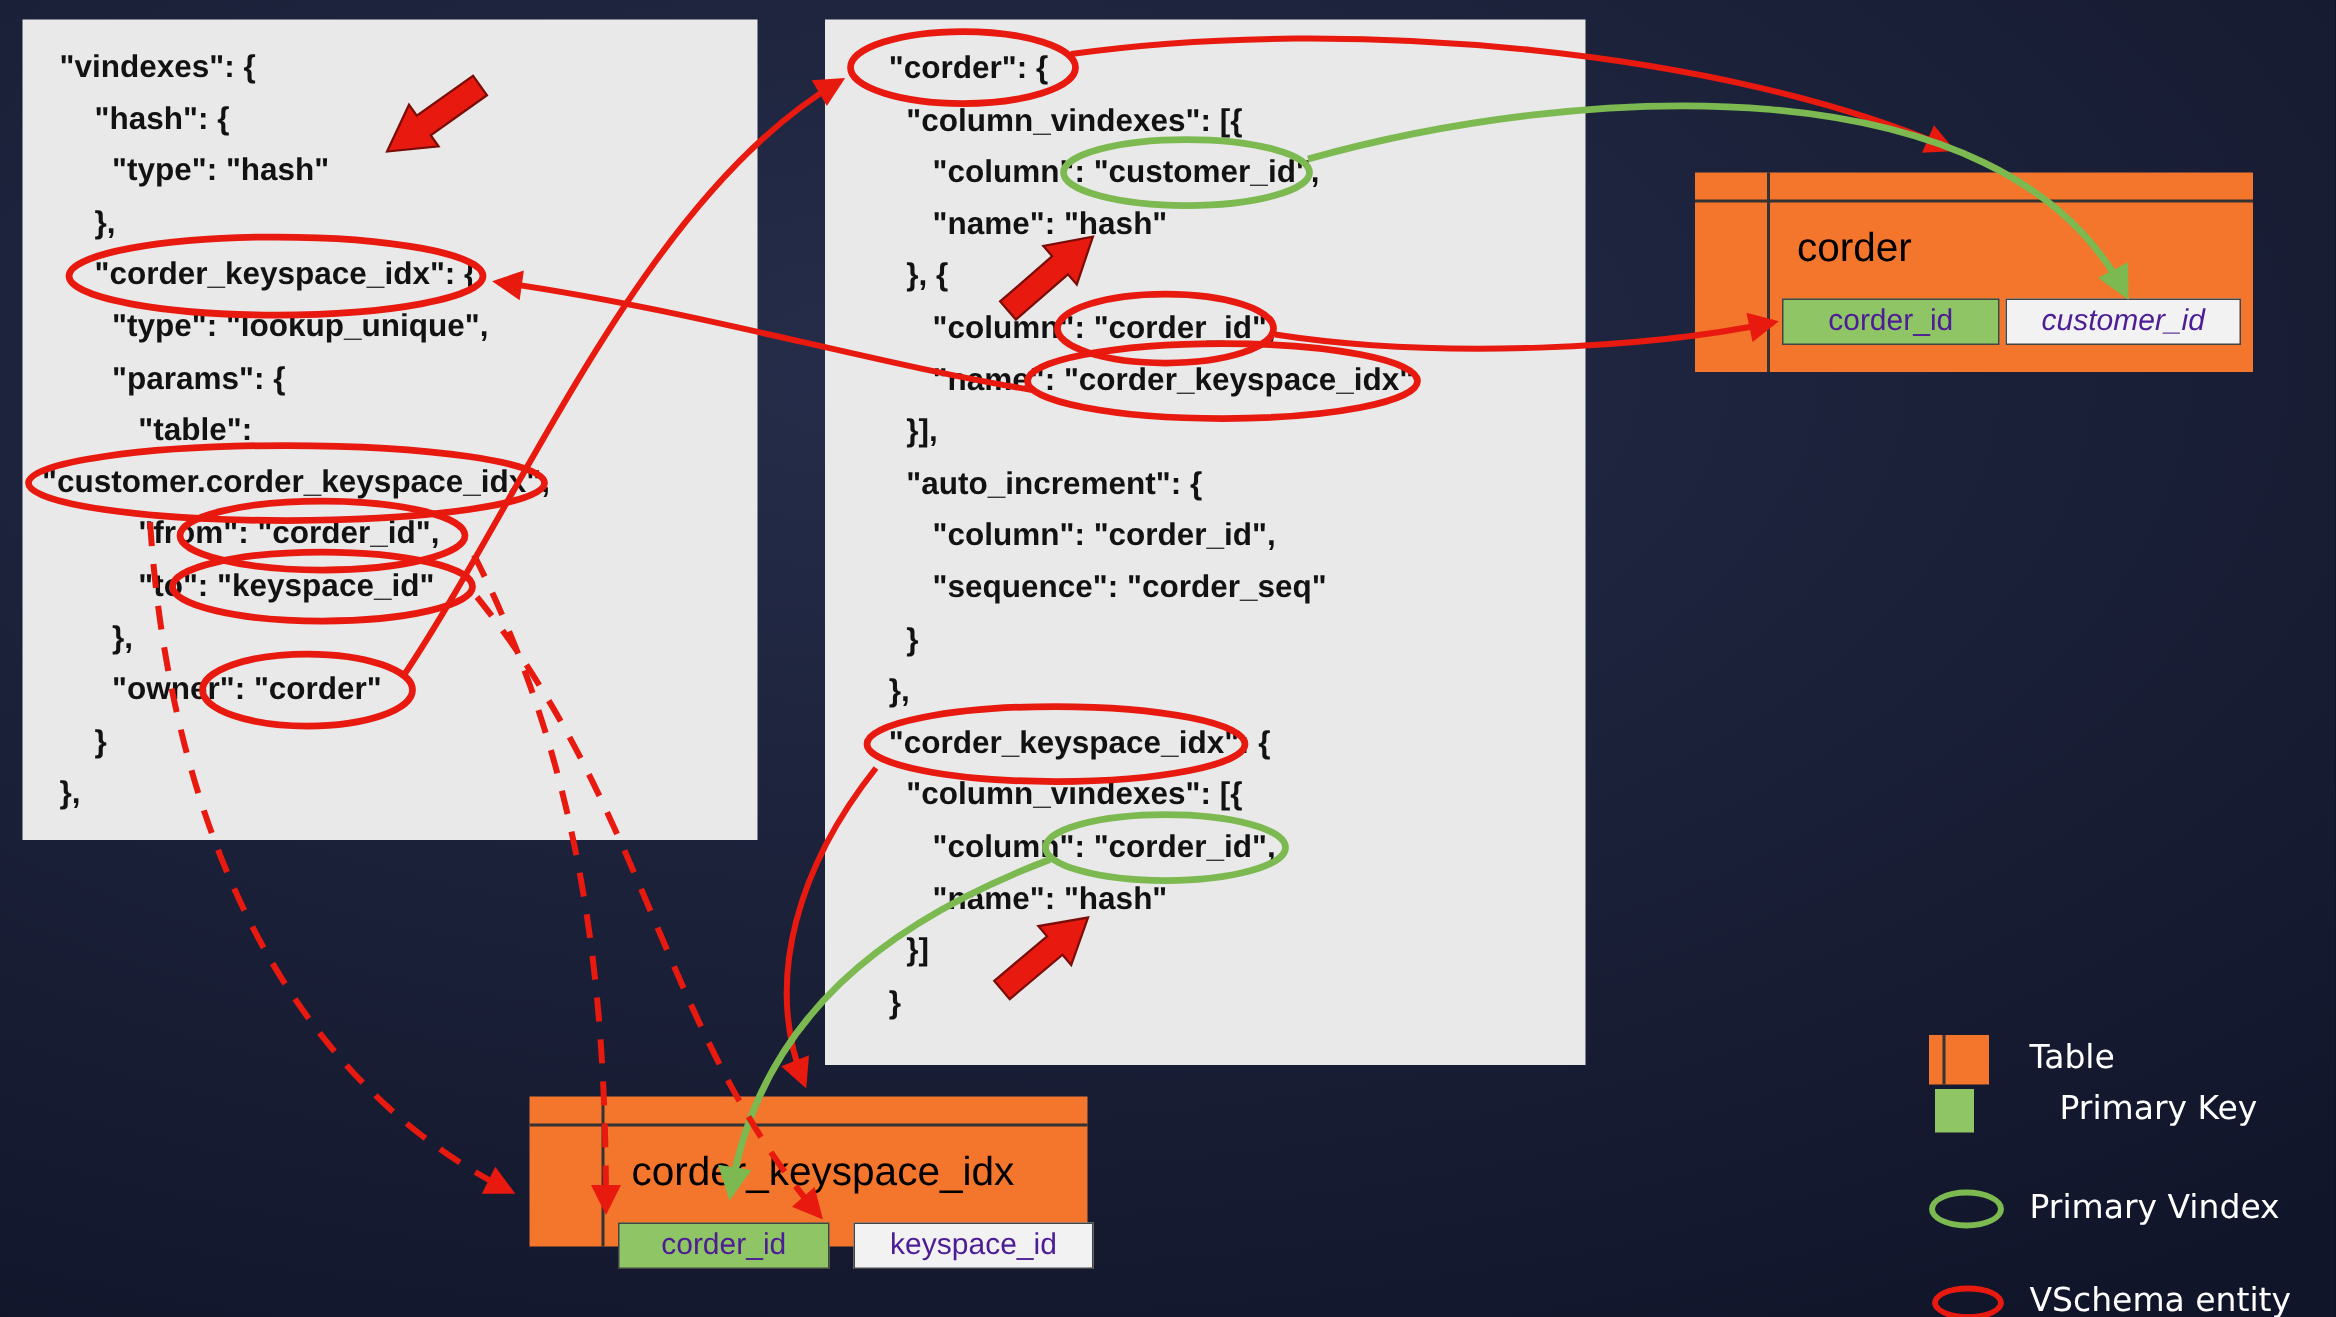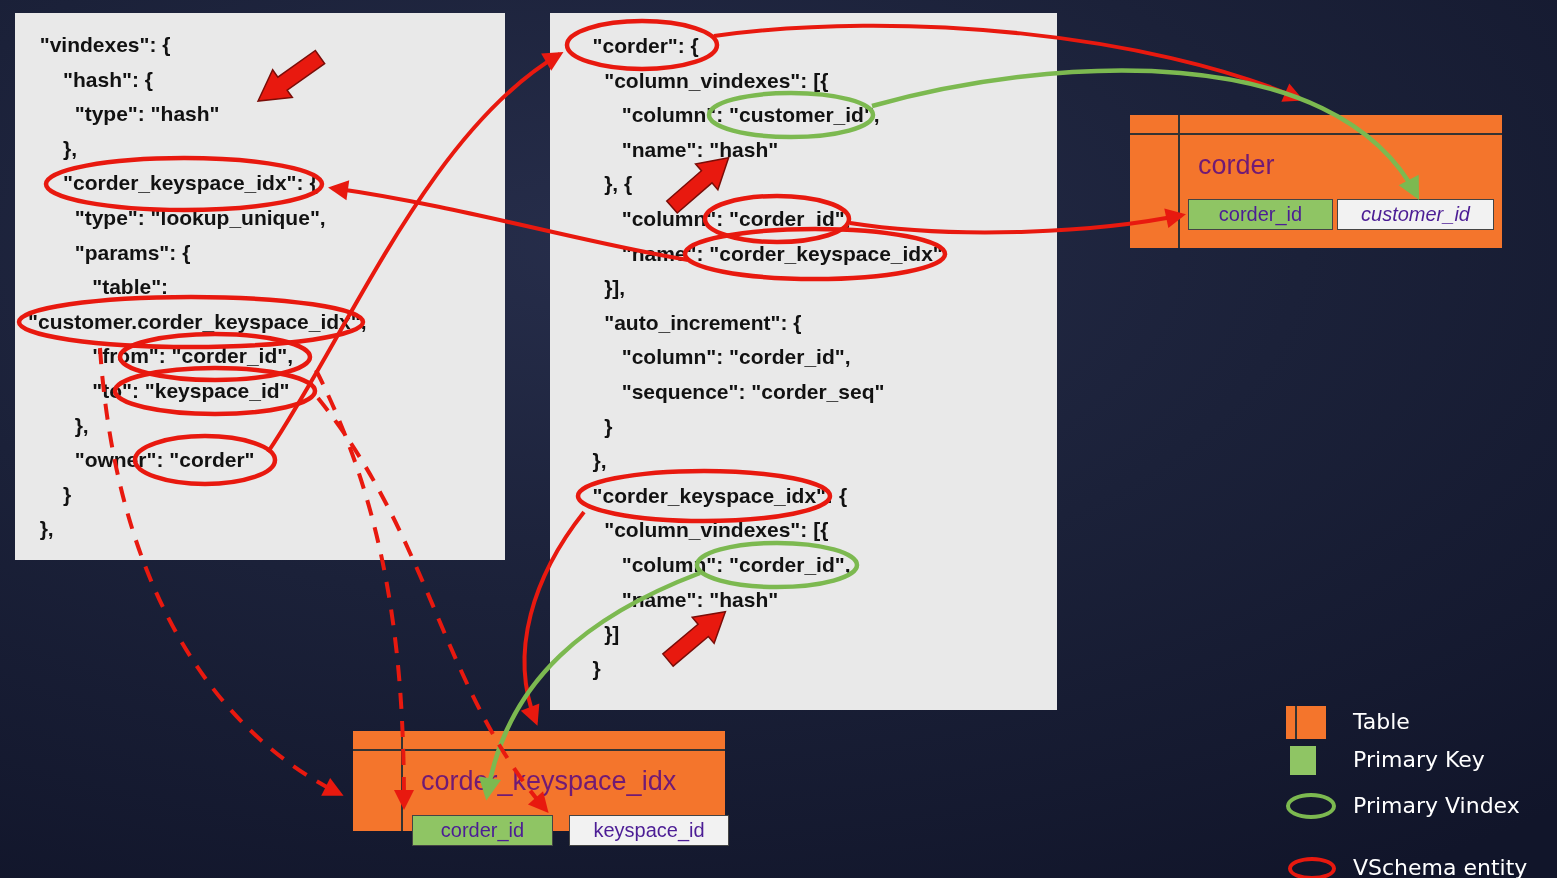"corder" .table-title { color: #701a75 -> #000000 }
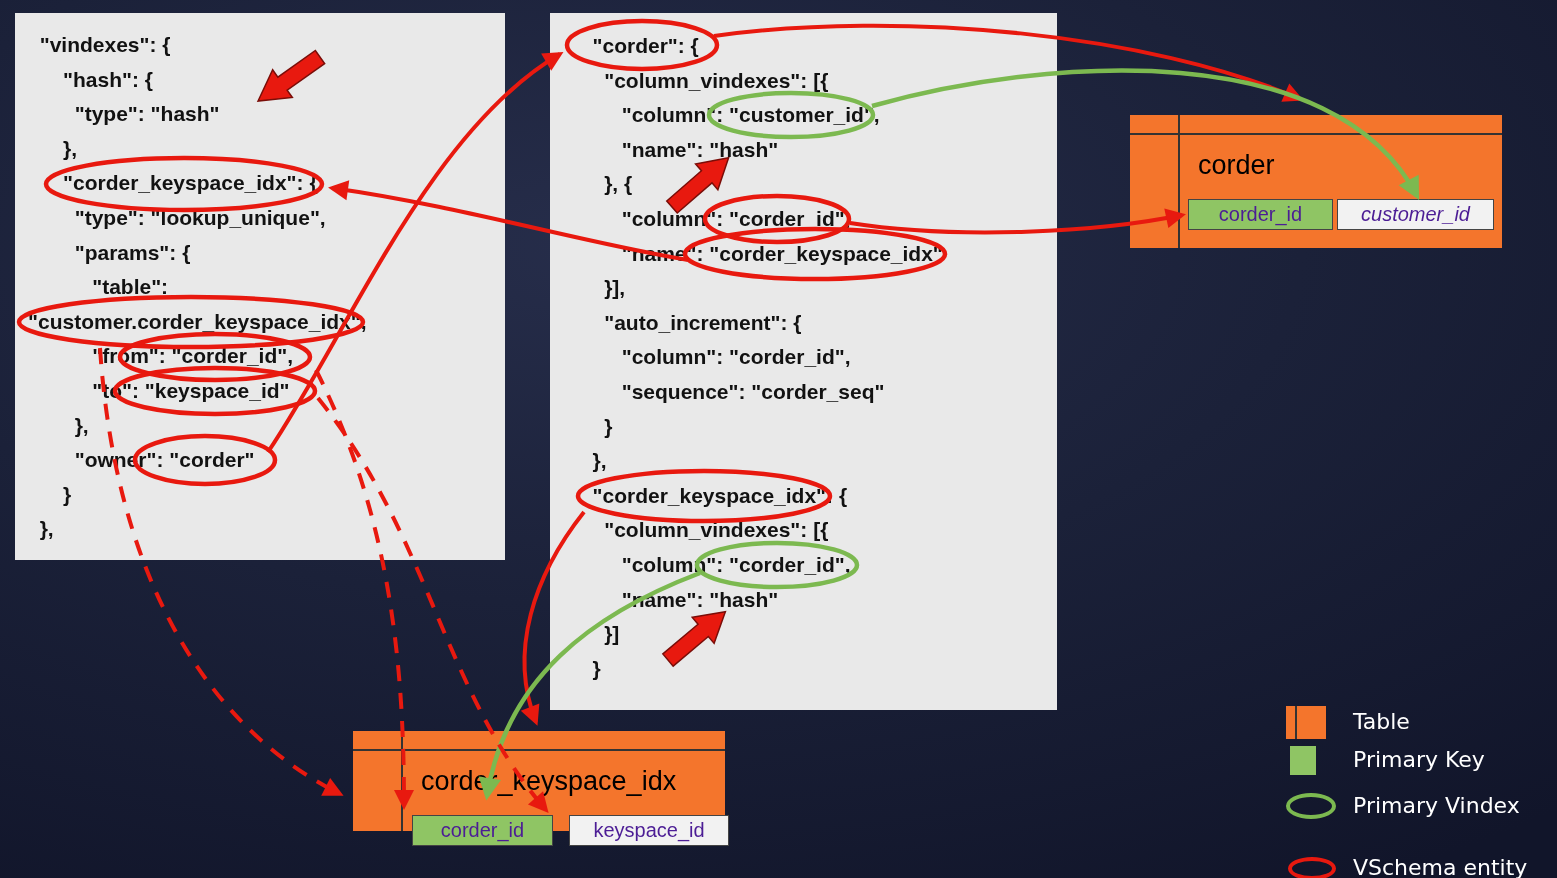"Table" div.legend-row { top: 16px -> 0px }
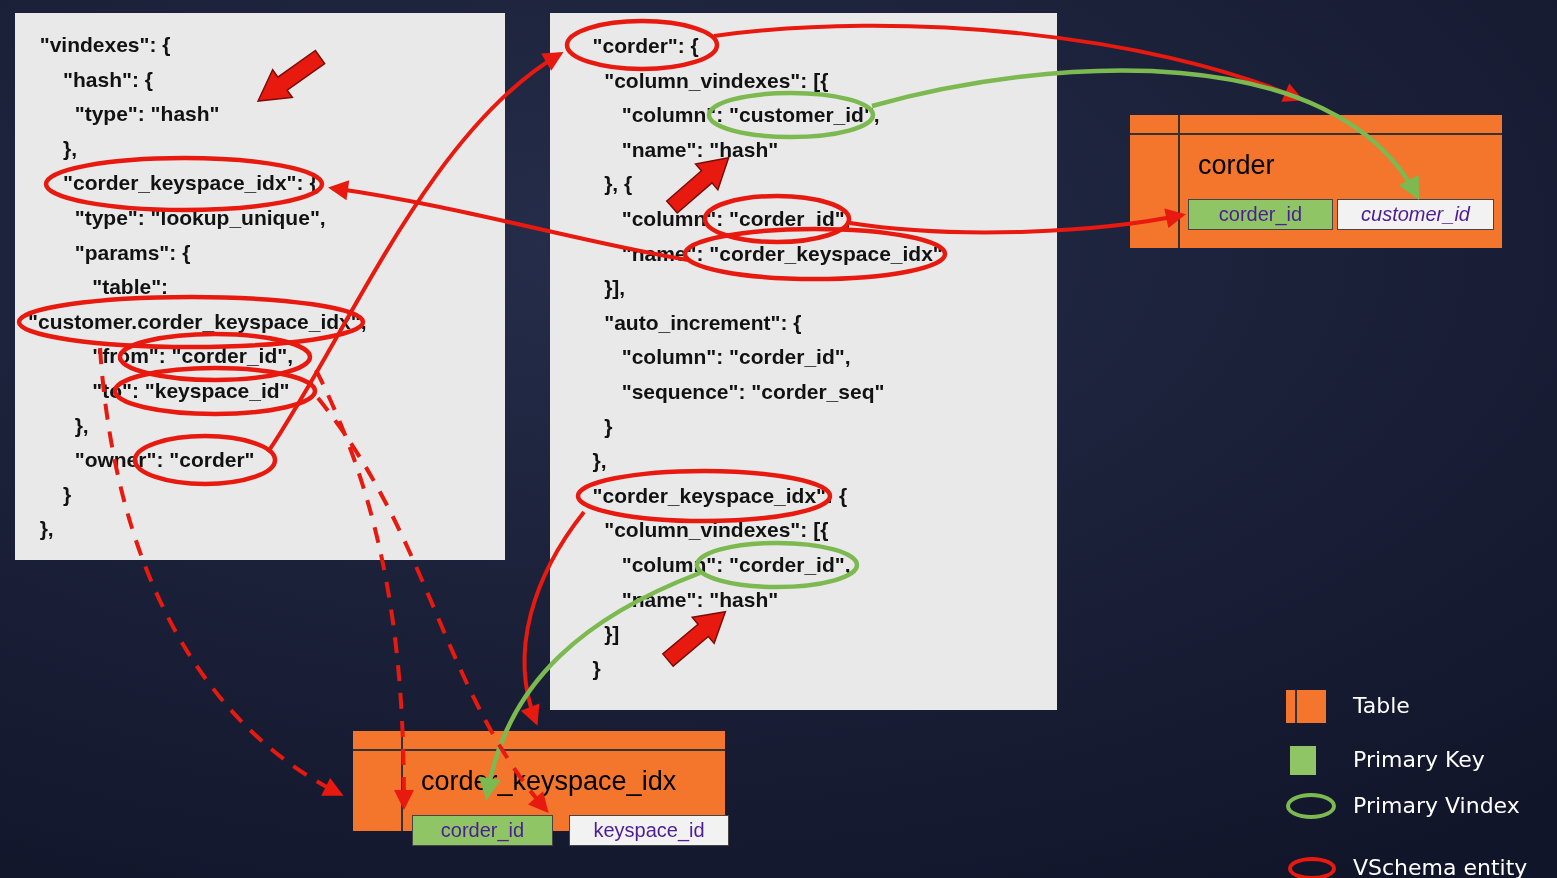"Primary Key" div.legend-row { gap: none -> 20px; top: 54px -> 34px }
